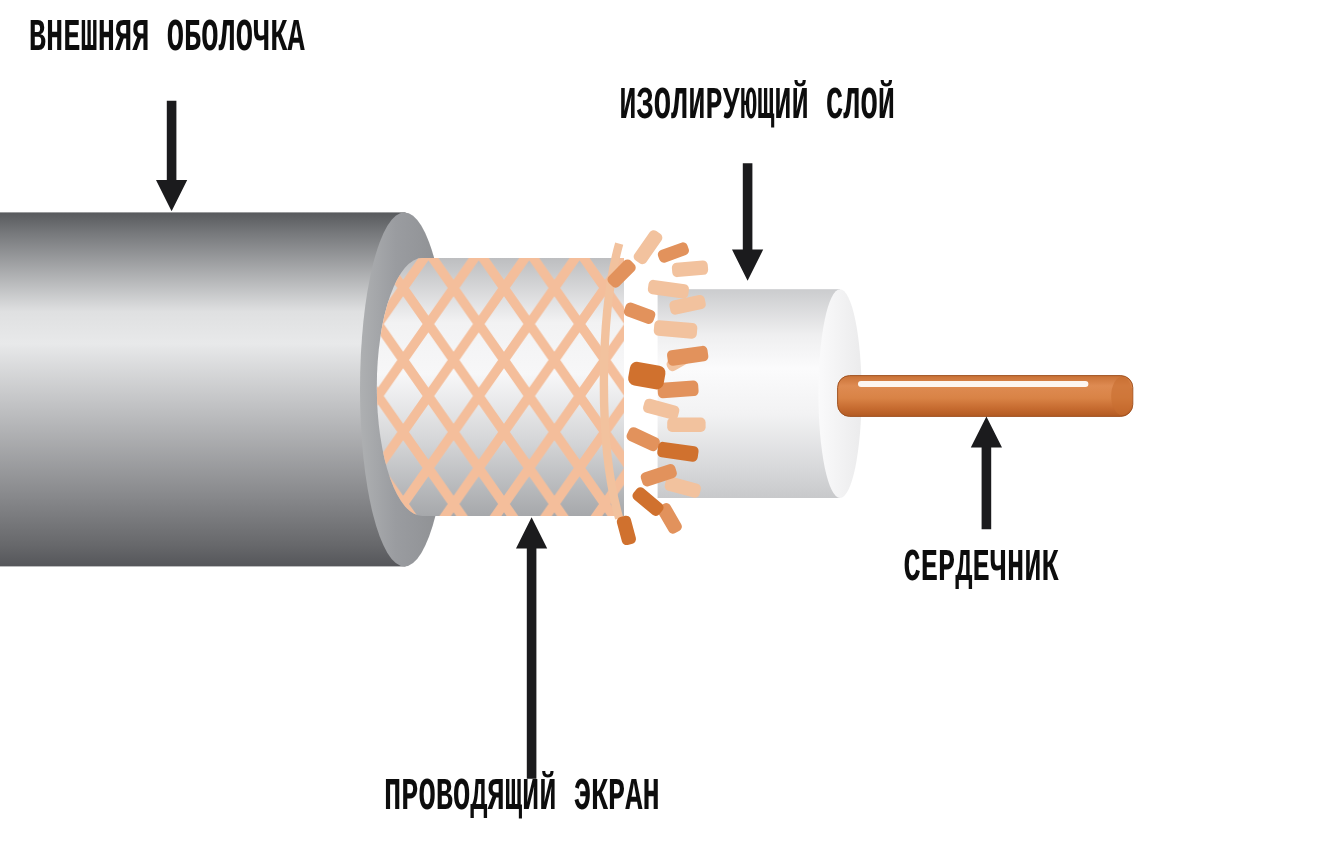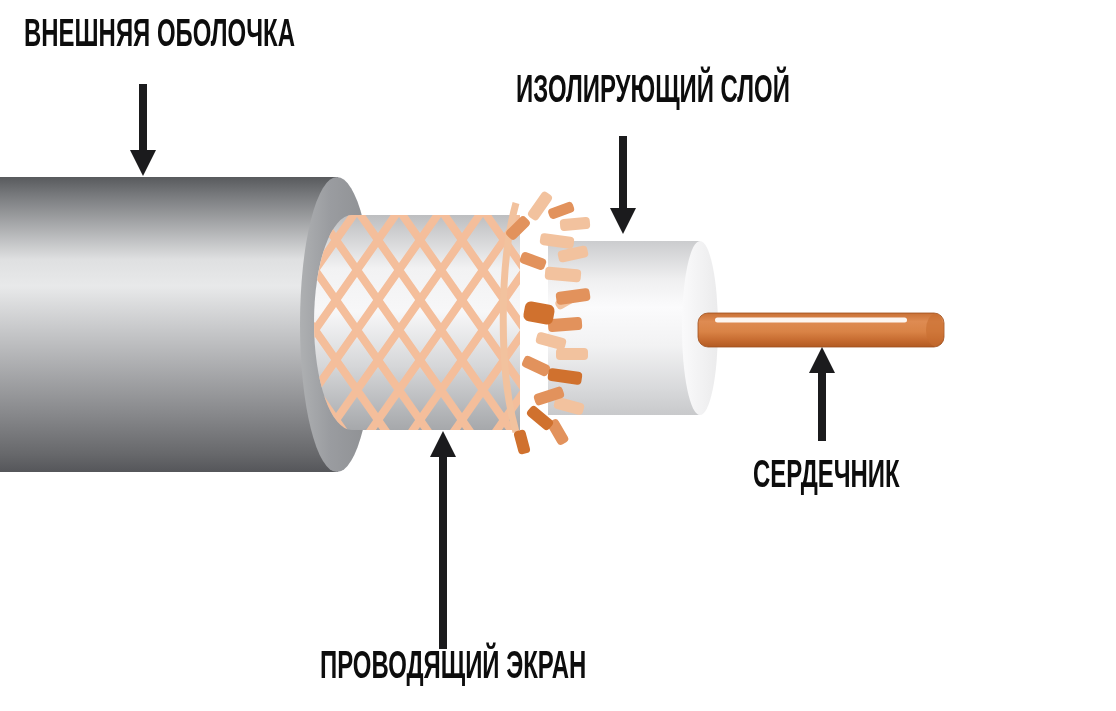"ВНЕШНЯЯ ОБОЛОЧКА" .stage { font-family: Liberation Sans, sans-serif -> Liberation Mono, monospace }
